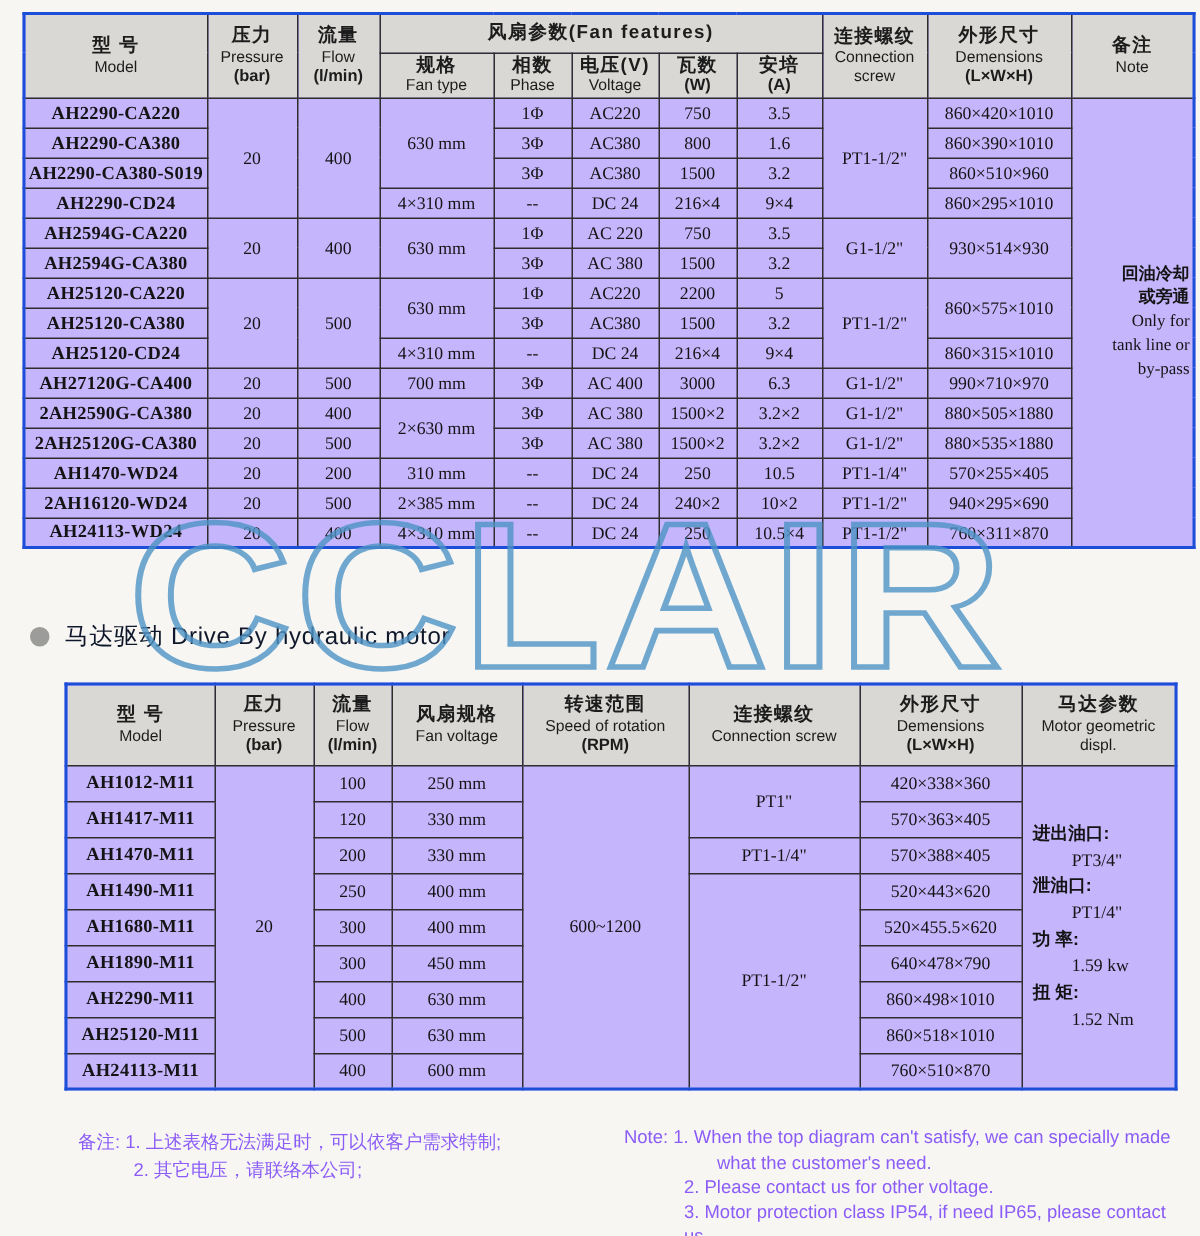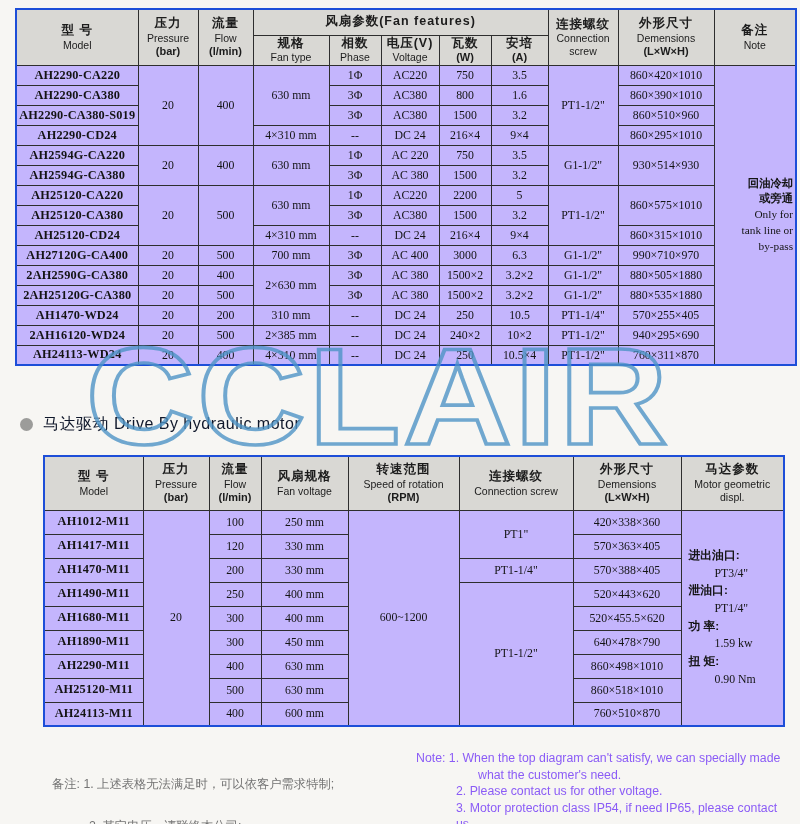"0.90 Nm" div.ln { text: 0.90 -> 1.52 }
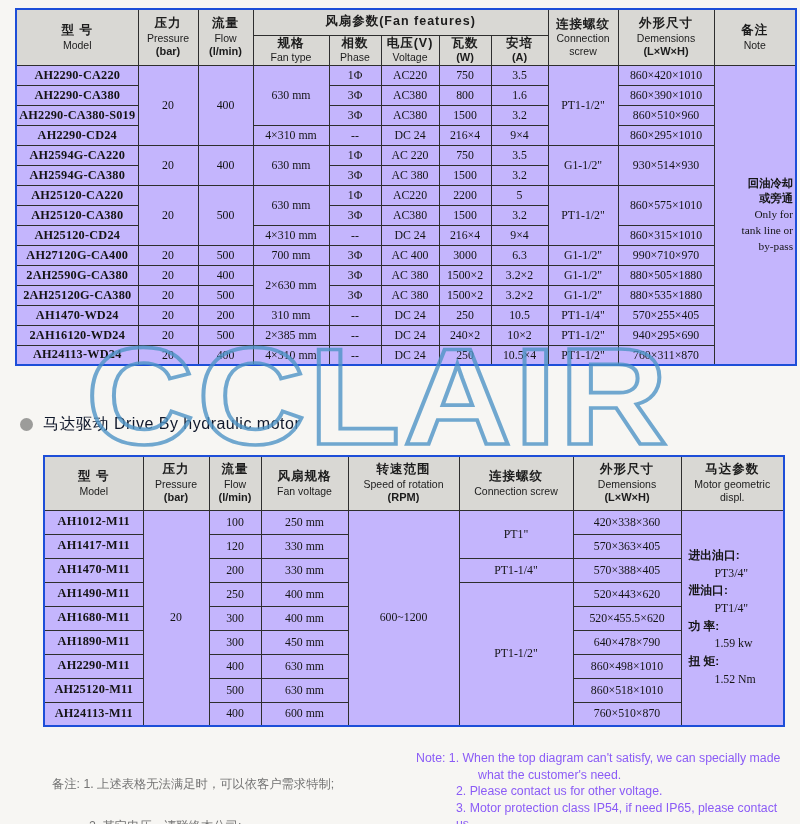"备注: 1. 上述表格无法满足时，可以依客户需求特制;" .notes-cn .ncl { color: #737373 -> #8b5cf6; margin-top: 23px -> none }
